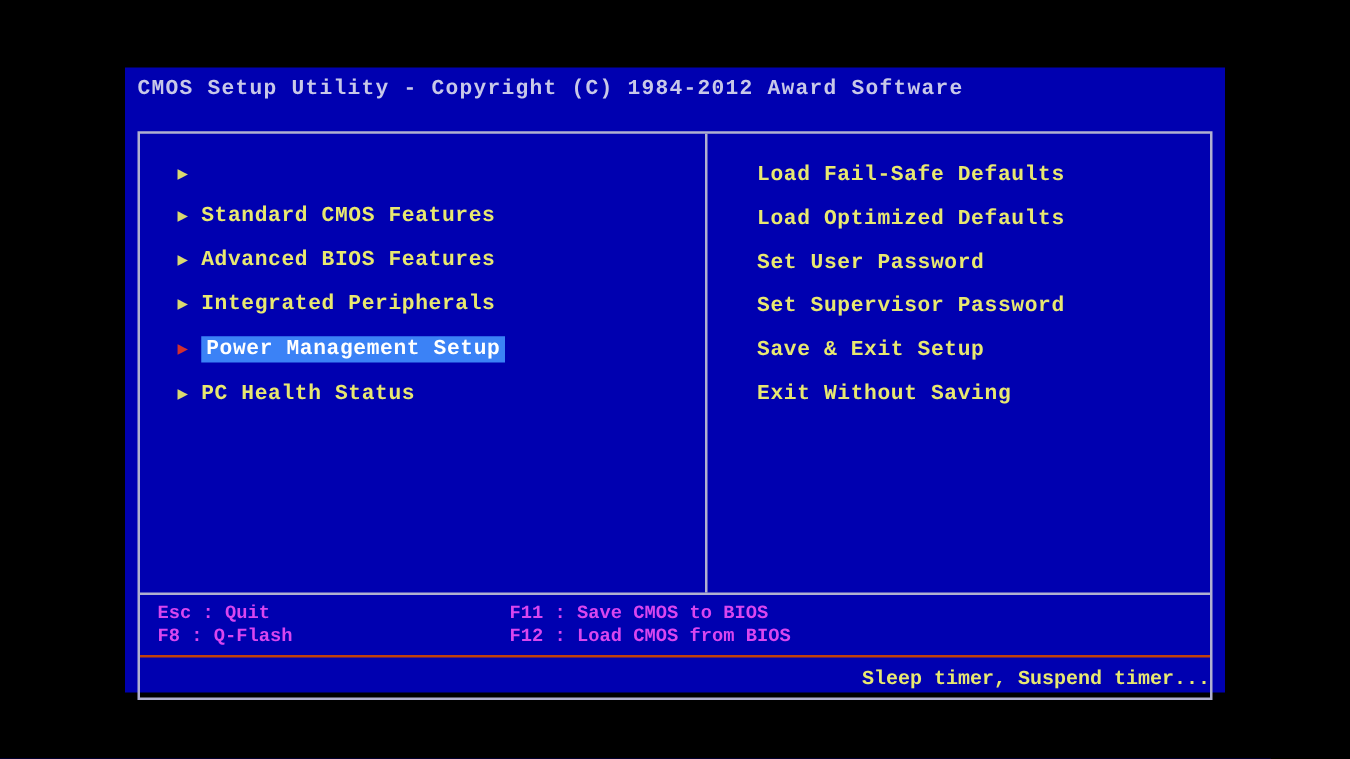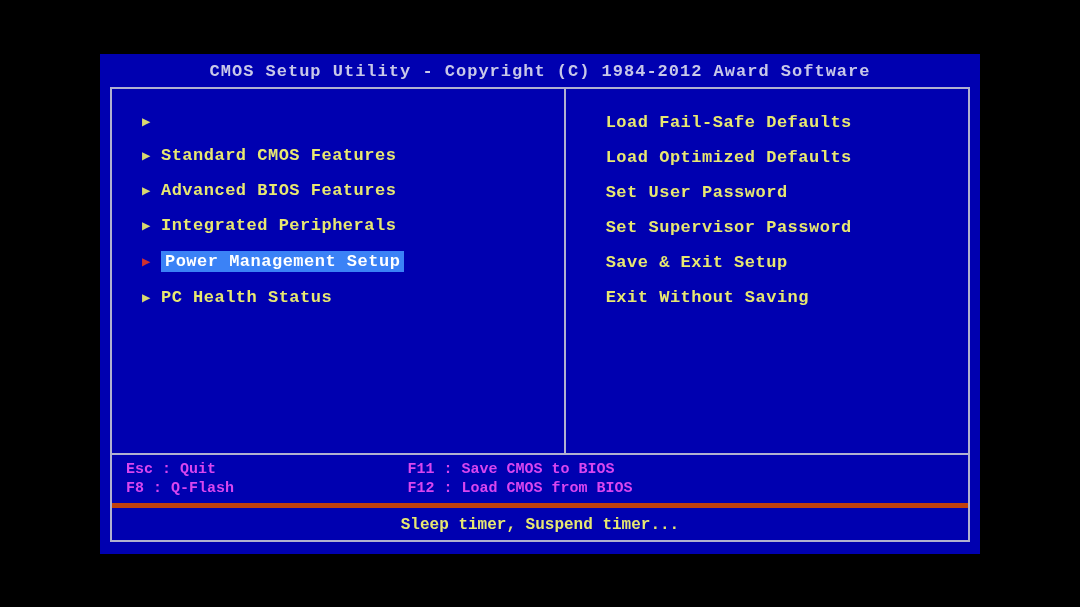"CMOS Setup Utility - Copyright" .title { margin-bottom: 6px -> 24px; text-align: center -> left }
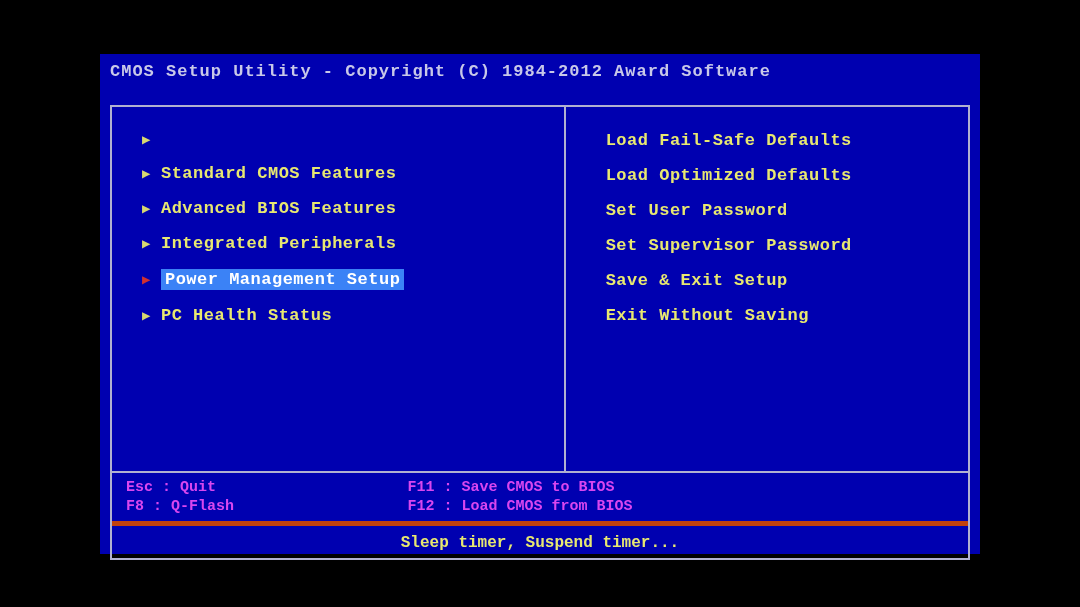"Sleep timer, Suspend timer..." .help-bar { border-top: 5px solid #c2410c -> 2px solid #c2410c; text-align: center -> right }
